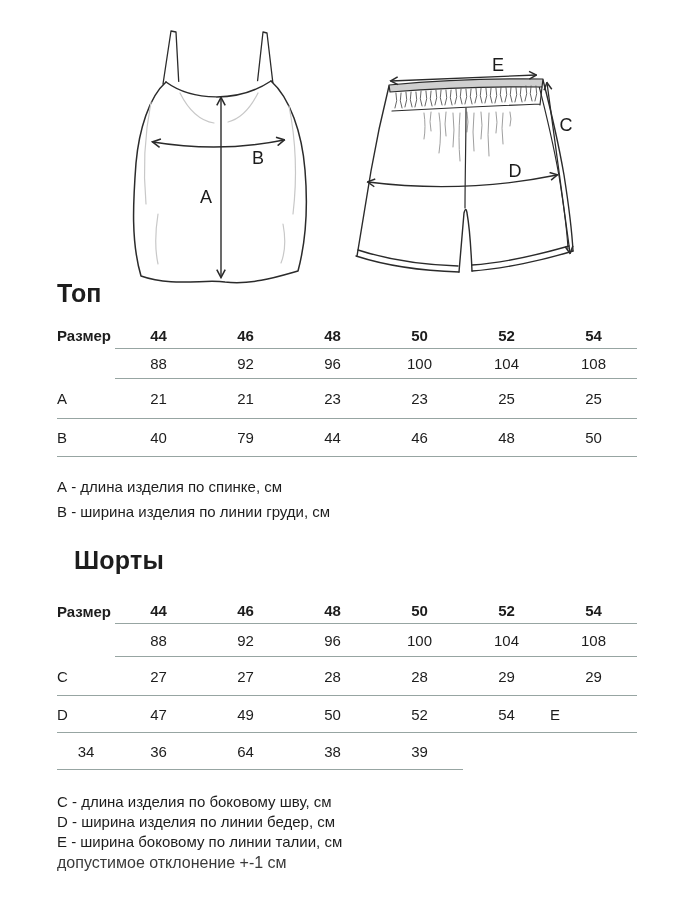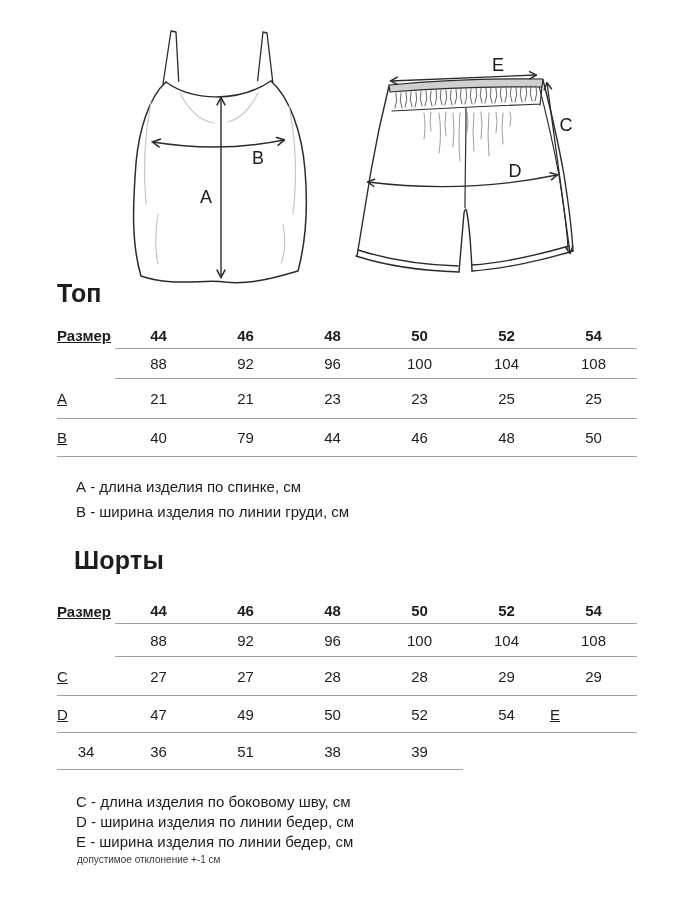"Размер" .cell.lbl { text-decoration: underline -> none }
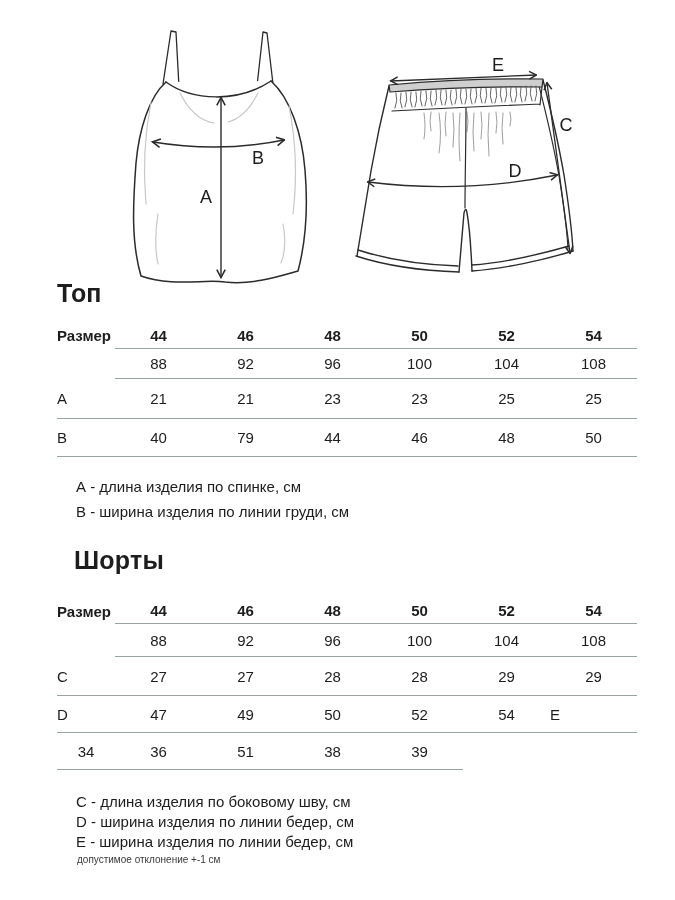"А - длина изделия по" .legend { margin-left: 19px -> none }
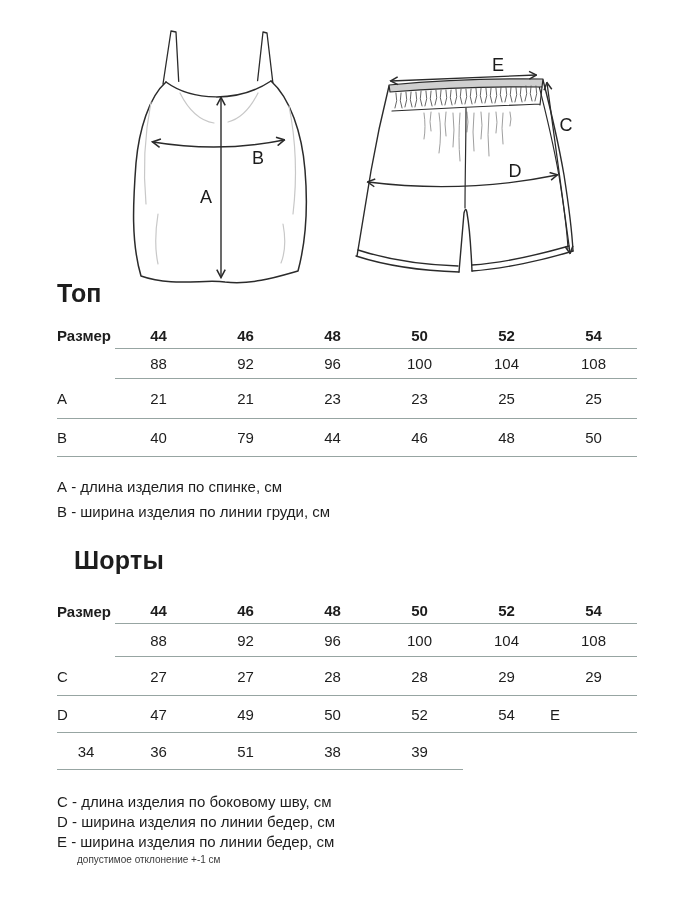"51" div.cell { text: 51 -> 64 }
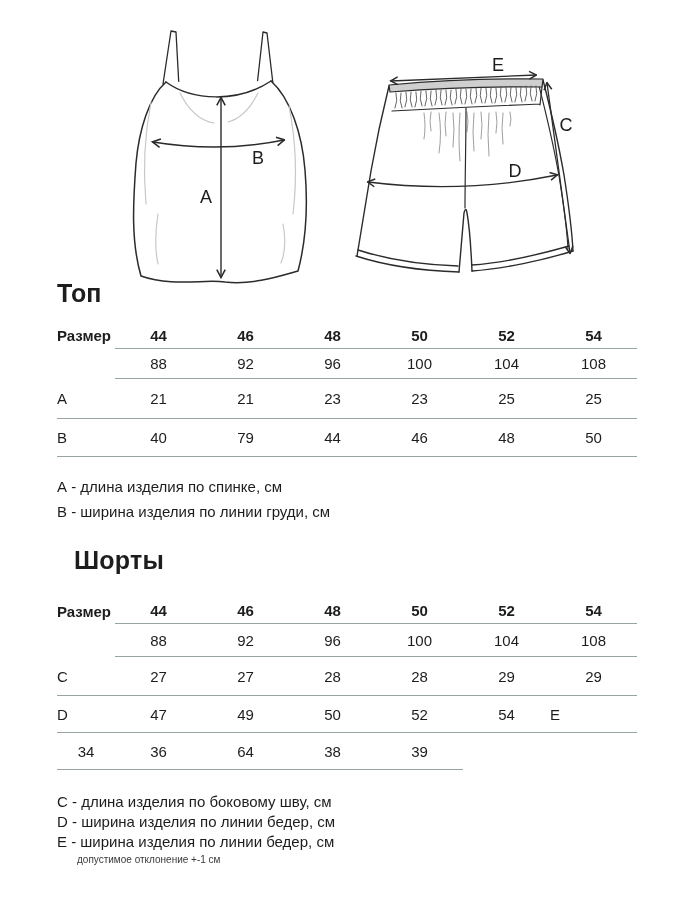"E - ширина изделия по" div { text: изделия по линии бедер -> боковому по линии талии }
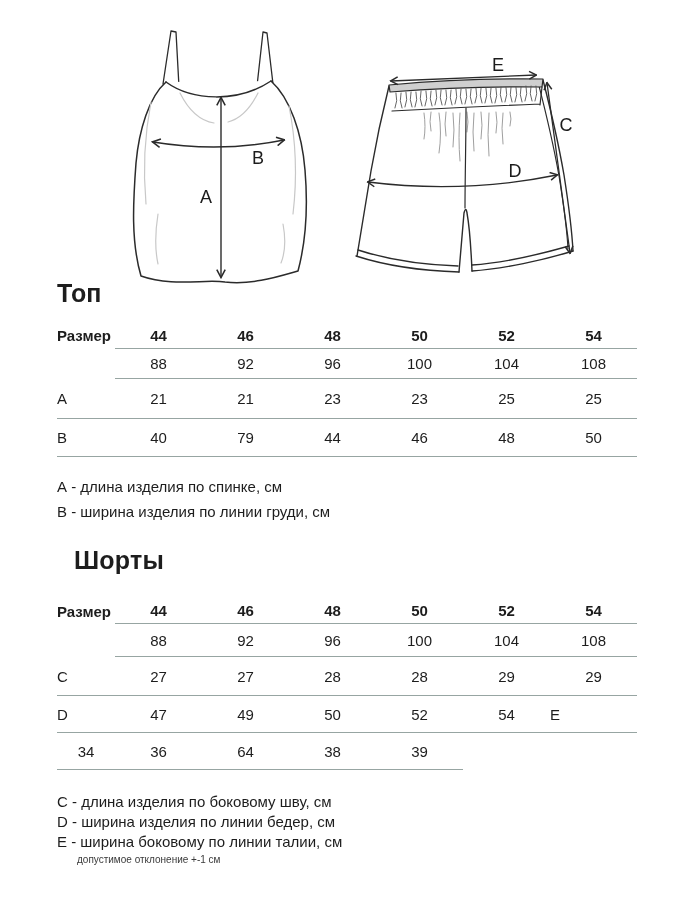"допустимое отклонение +-1 см" .note { font-size: 10px -> 16px; margin-left: 20px -> none }
